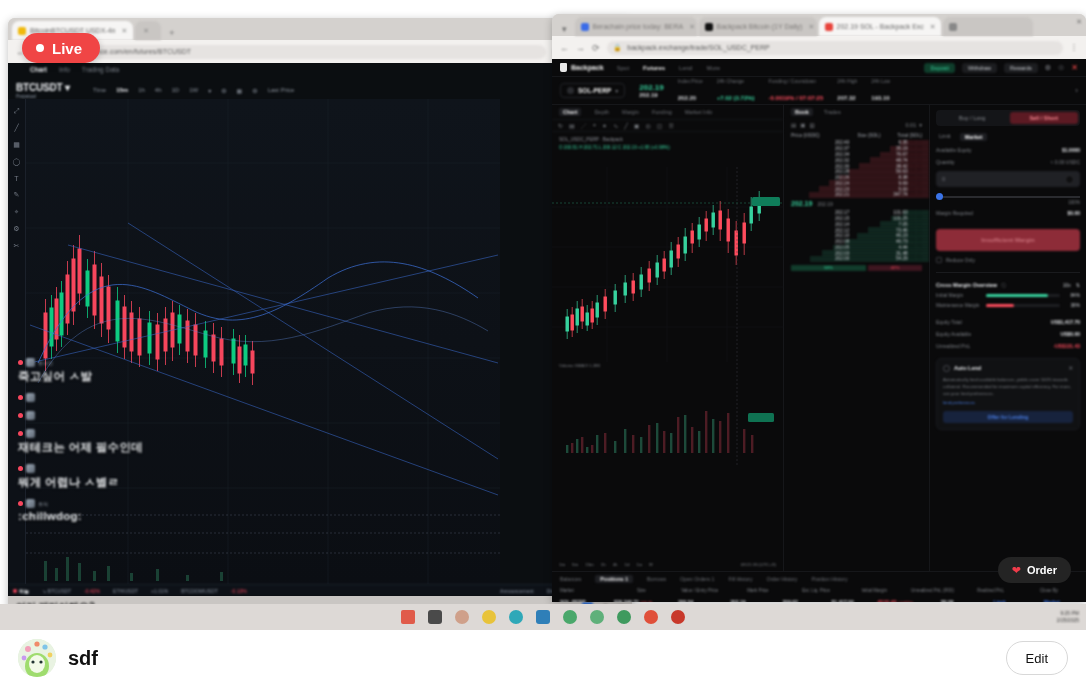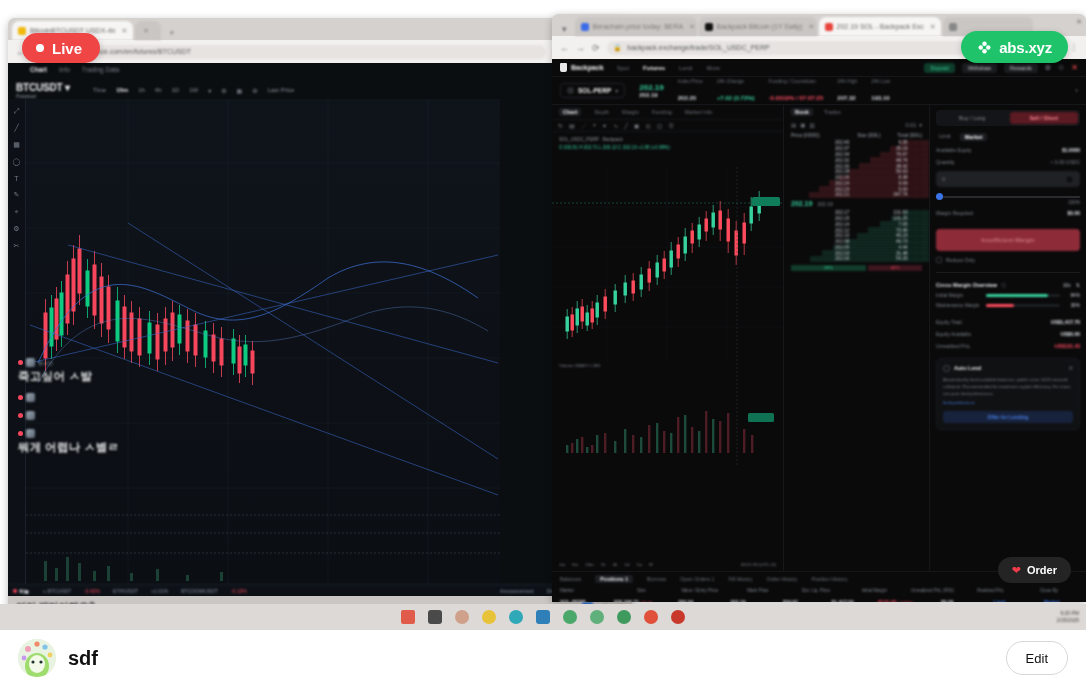"abs.xyz" div.abs-badge { html: <div> <svg> <g> <circle></circle> <circle></circle> <circle></circle> <circle></circle> <circle></circle> </g> </svg> <span>abs.xyz</span> </div> -> none }
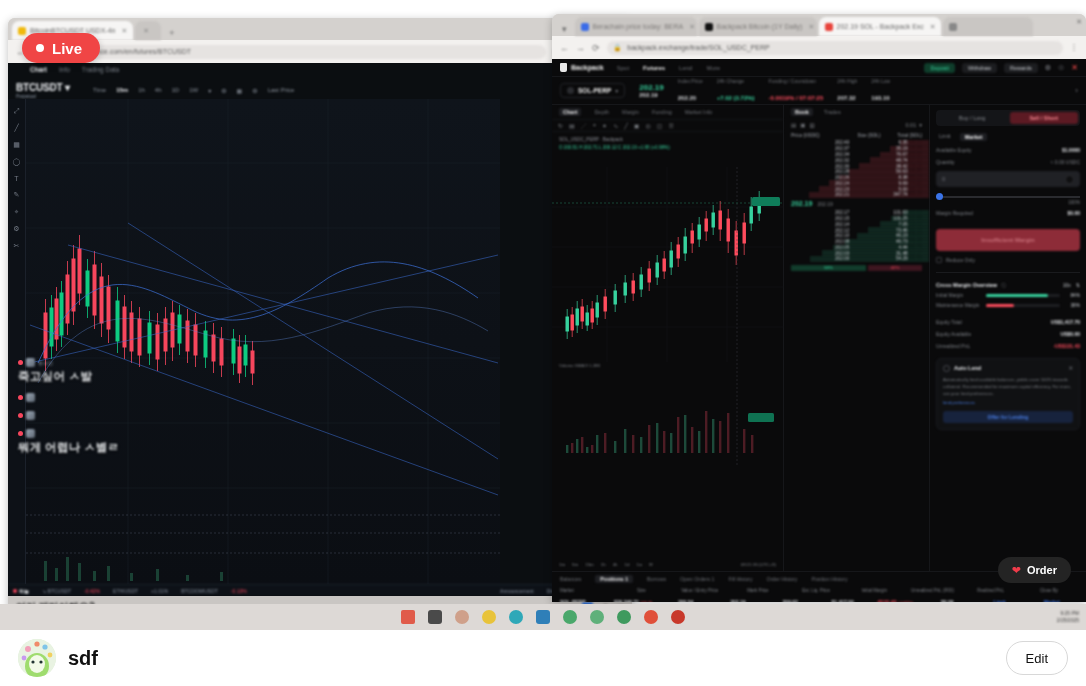"재테크는 어제 필수인데" div.chatmsg { html: none -> <div> <div> <span></span> <span></span> <span></span> </div> <div>재테크는 어제 필수인데</div> </div> }
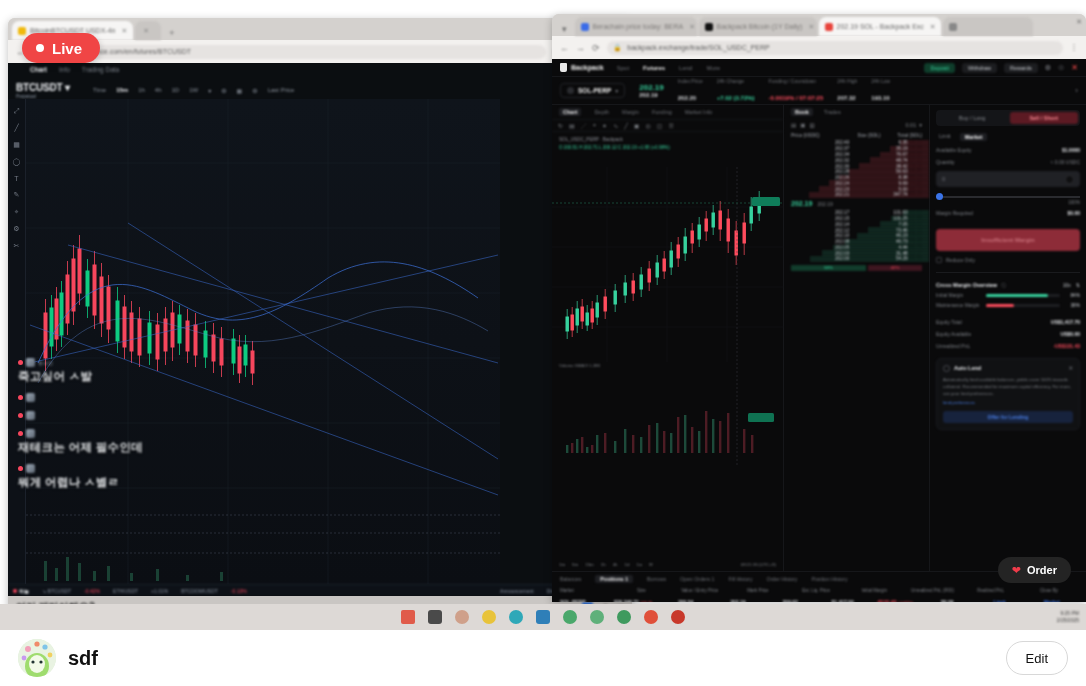":chillwdog:" div.chatmsg { html: none -> <div> <div> <span></span> <span></span> <span>유저</span> </div> <div>:chillwdog:</div> </div> }
